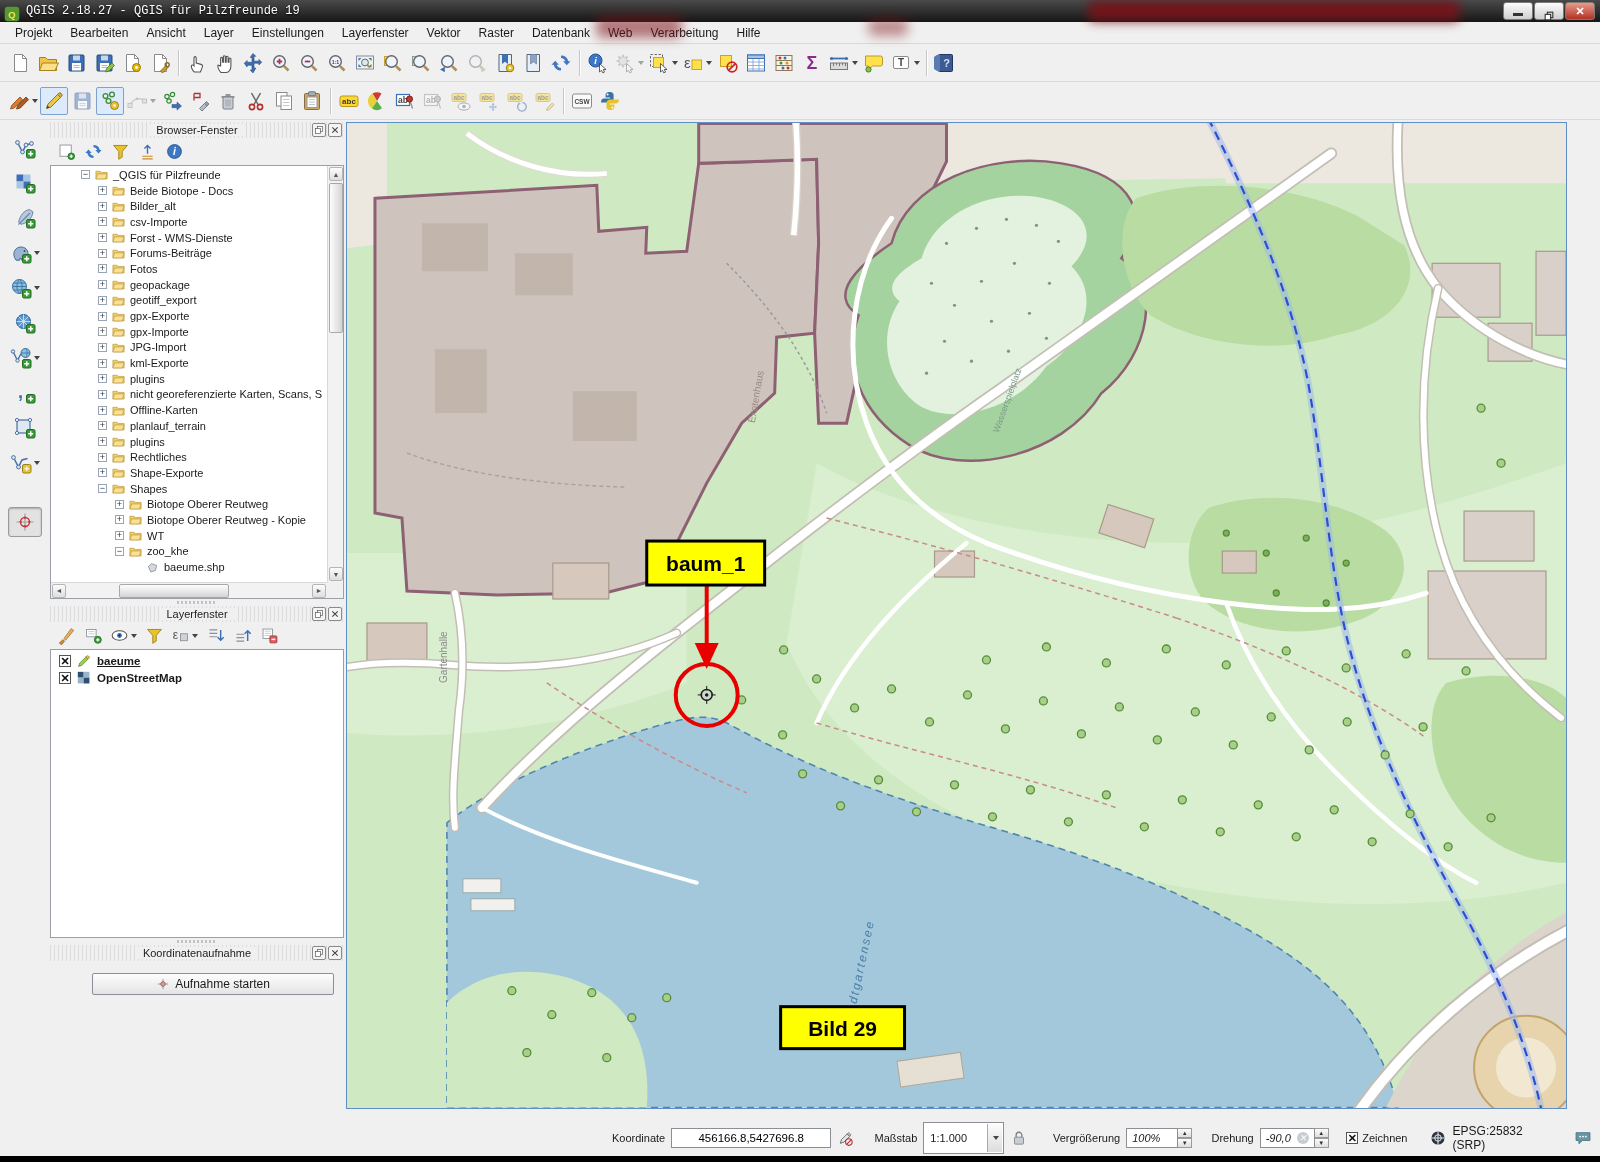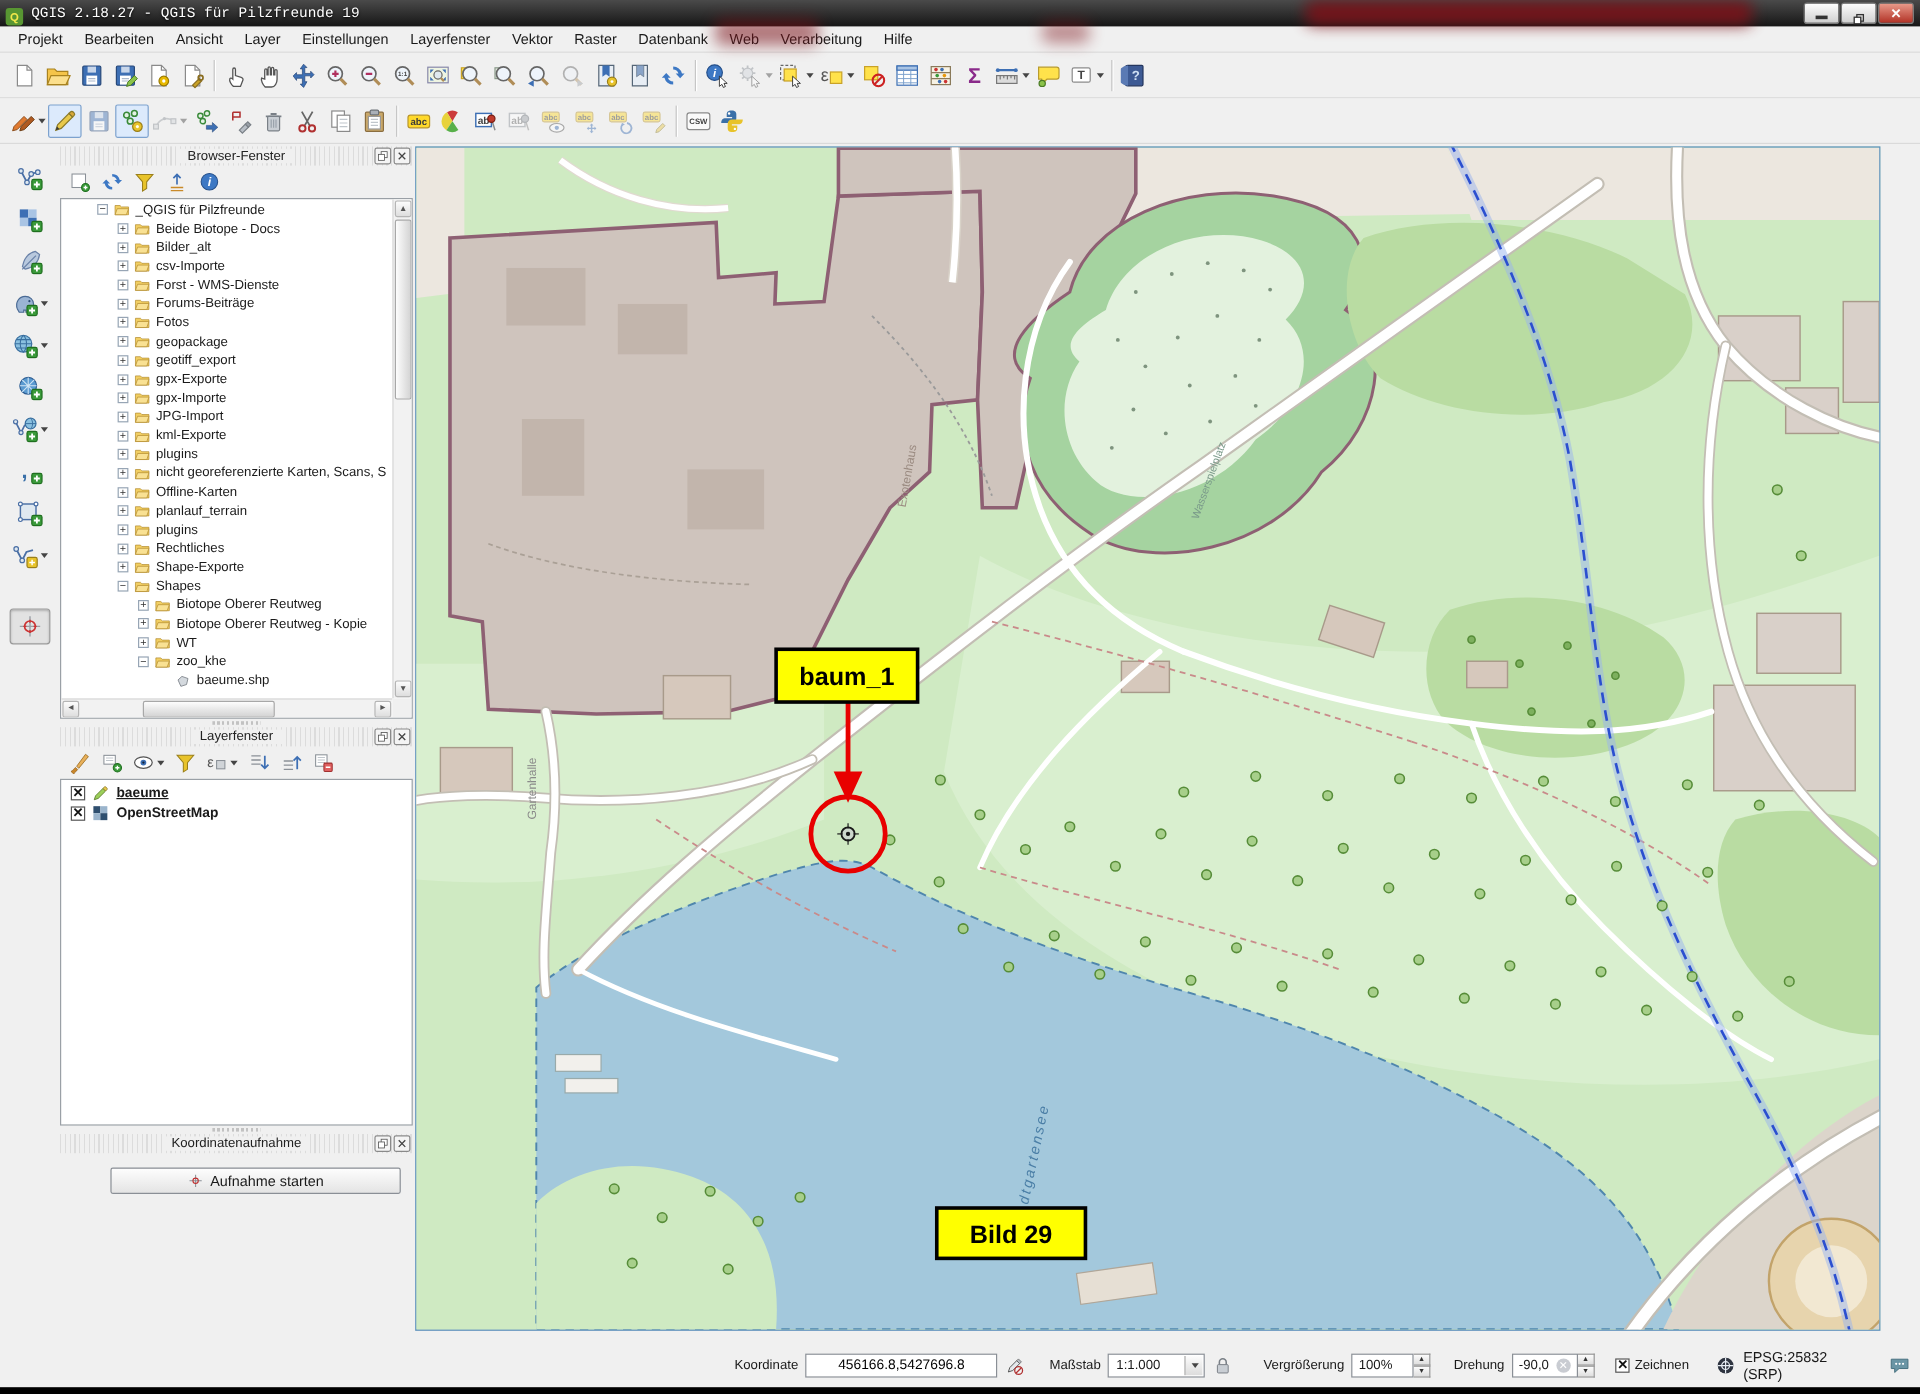"1:1.000" .sfield { height: 20px -> 32px }
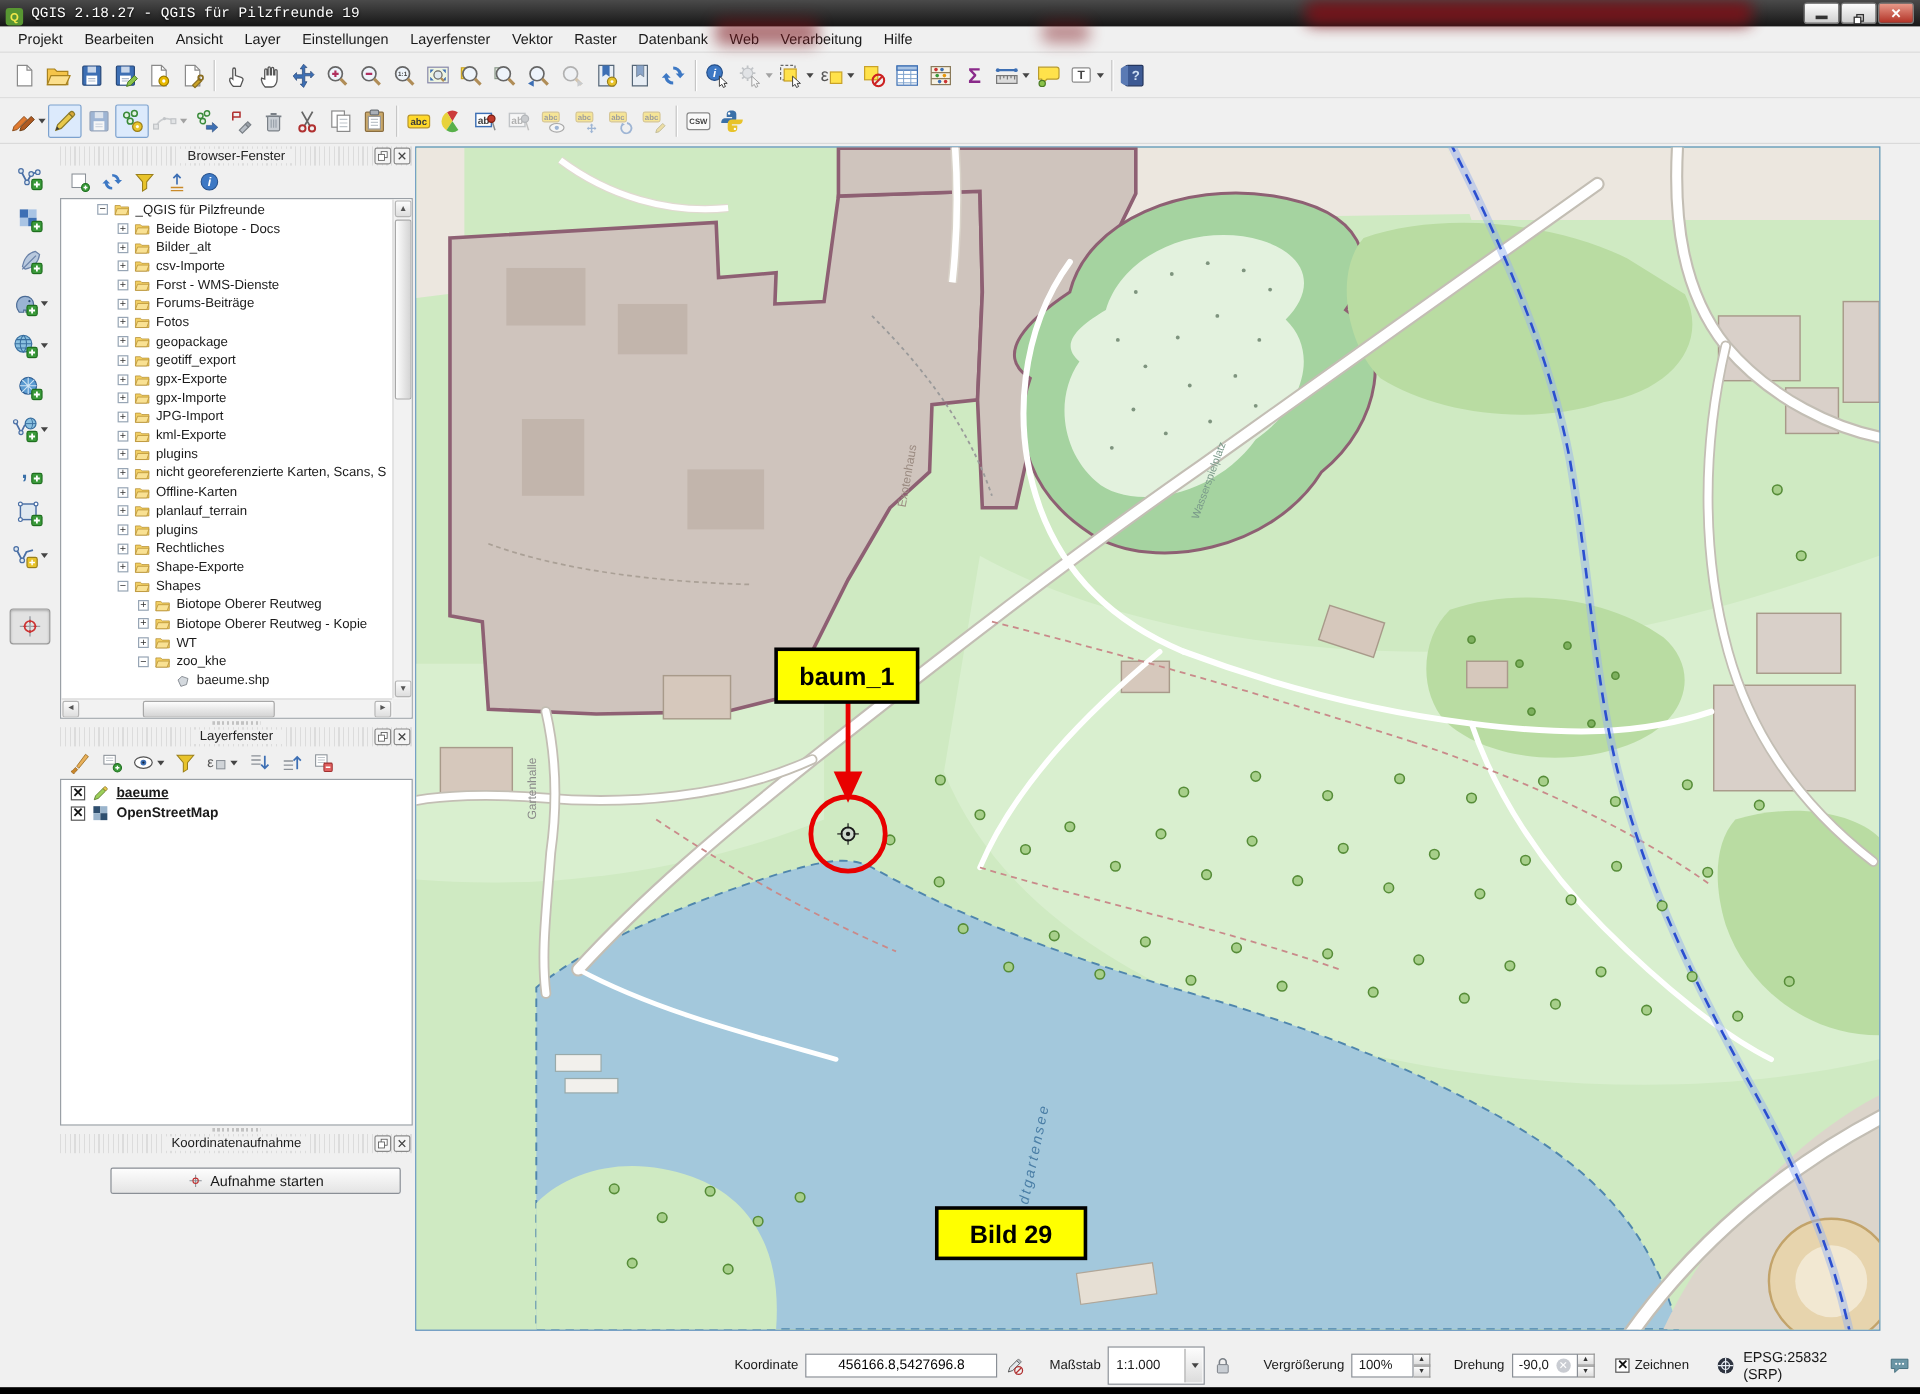"100%" .sspin .val { font-style: none -> italic }
